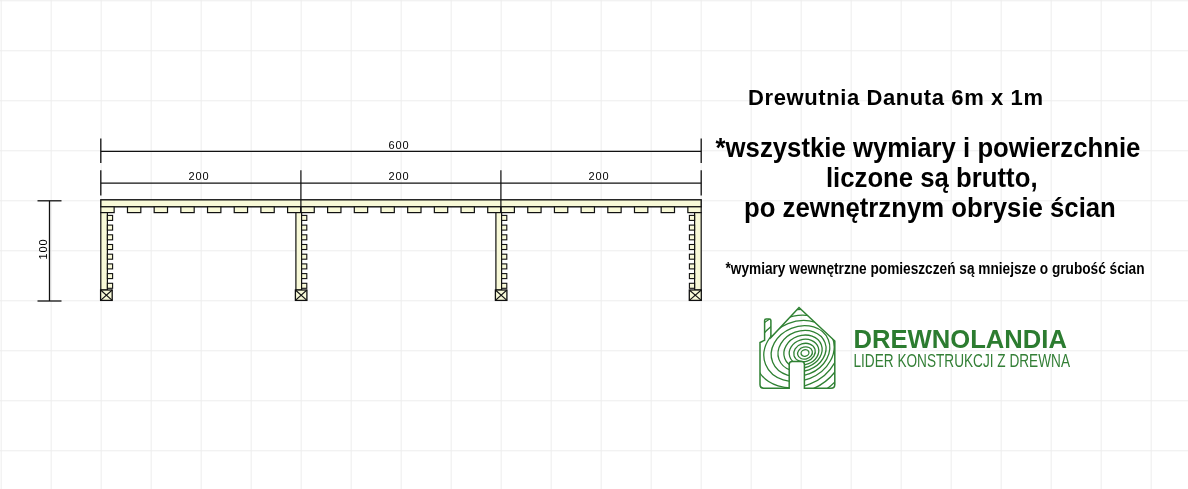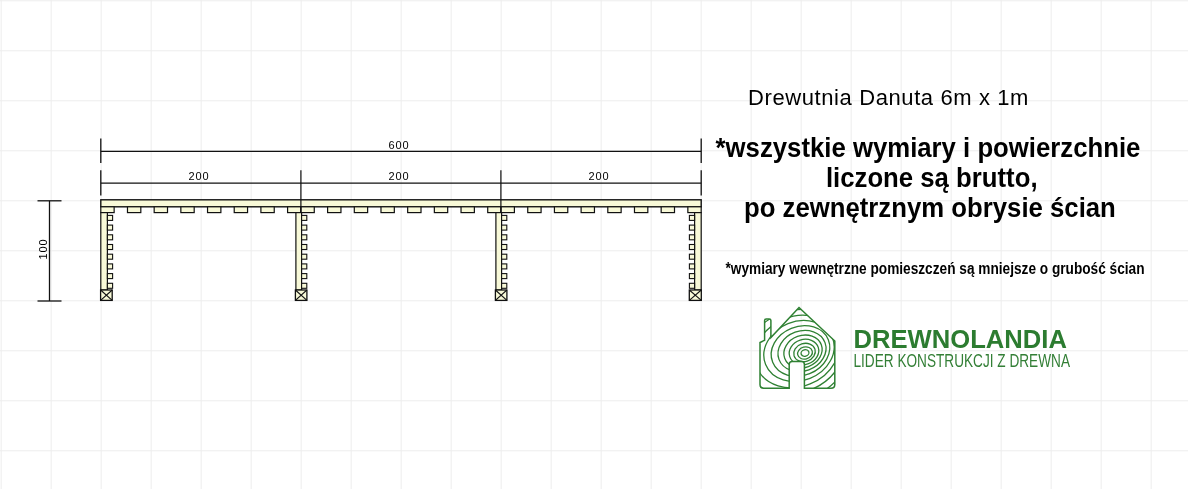"Drewutnia Danuta 6m x 1m" .title { font-weight: normal -> bold }
